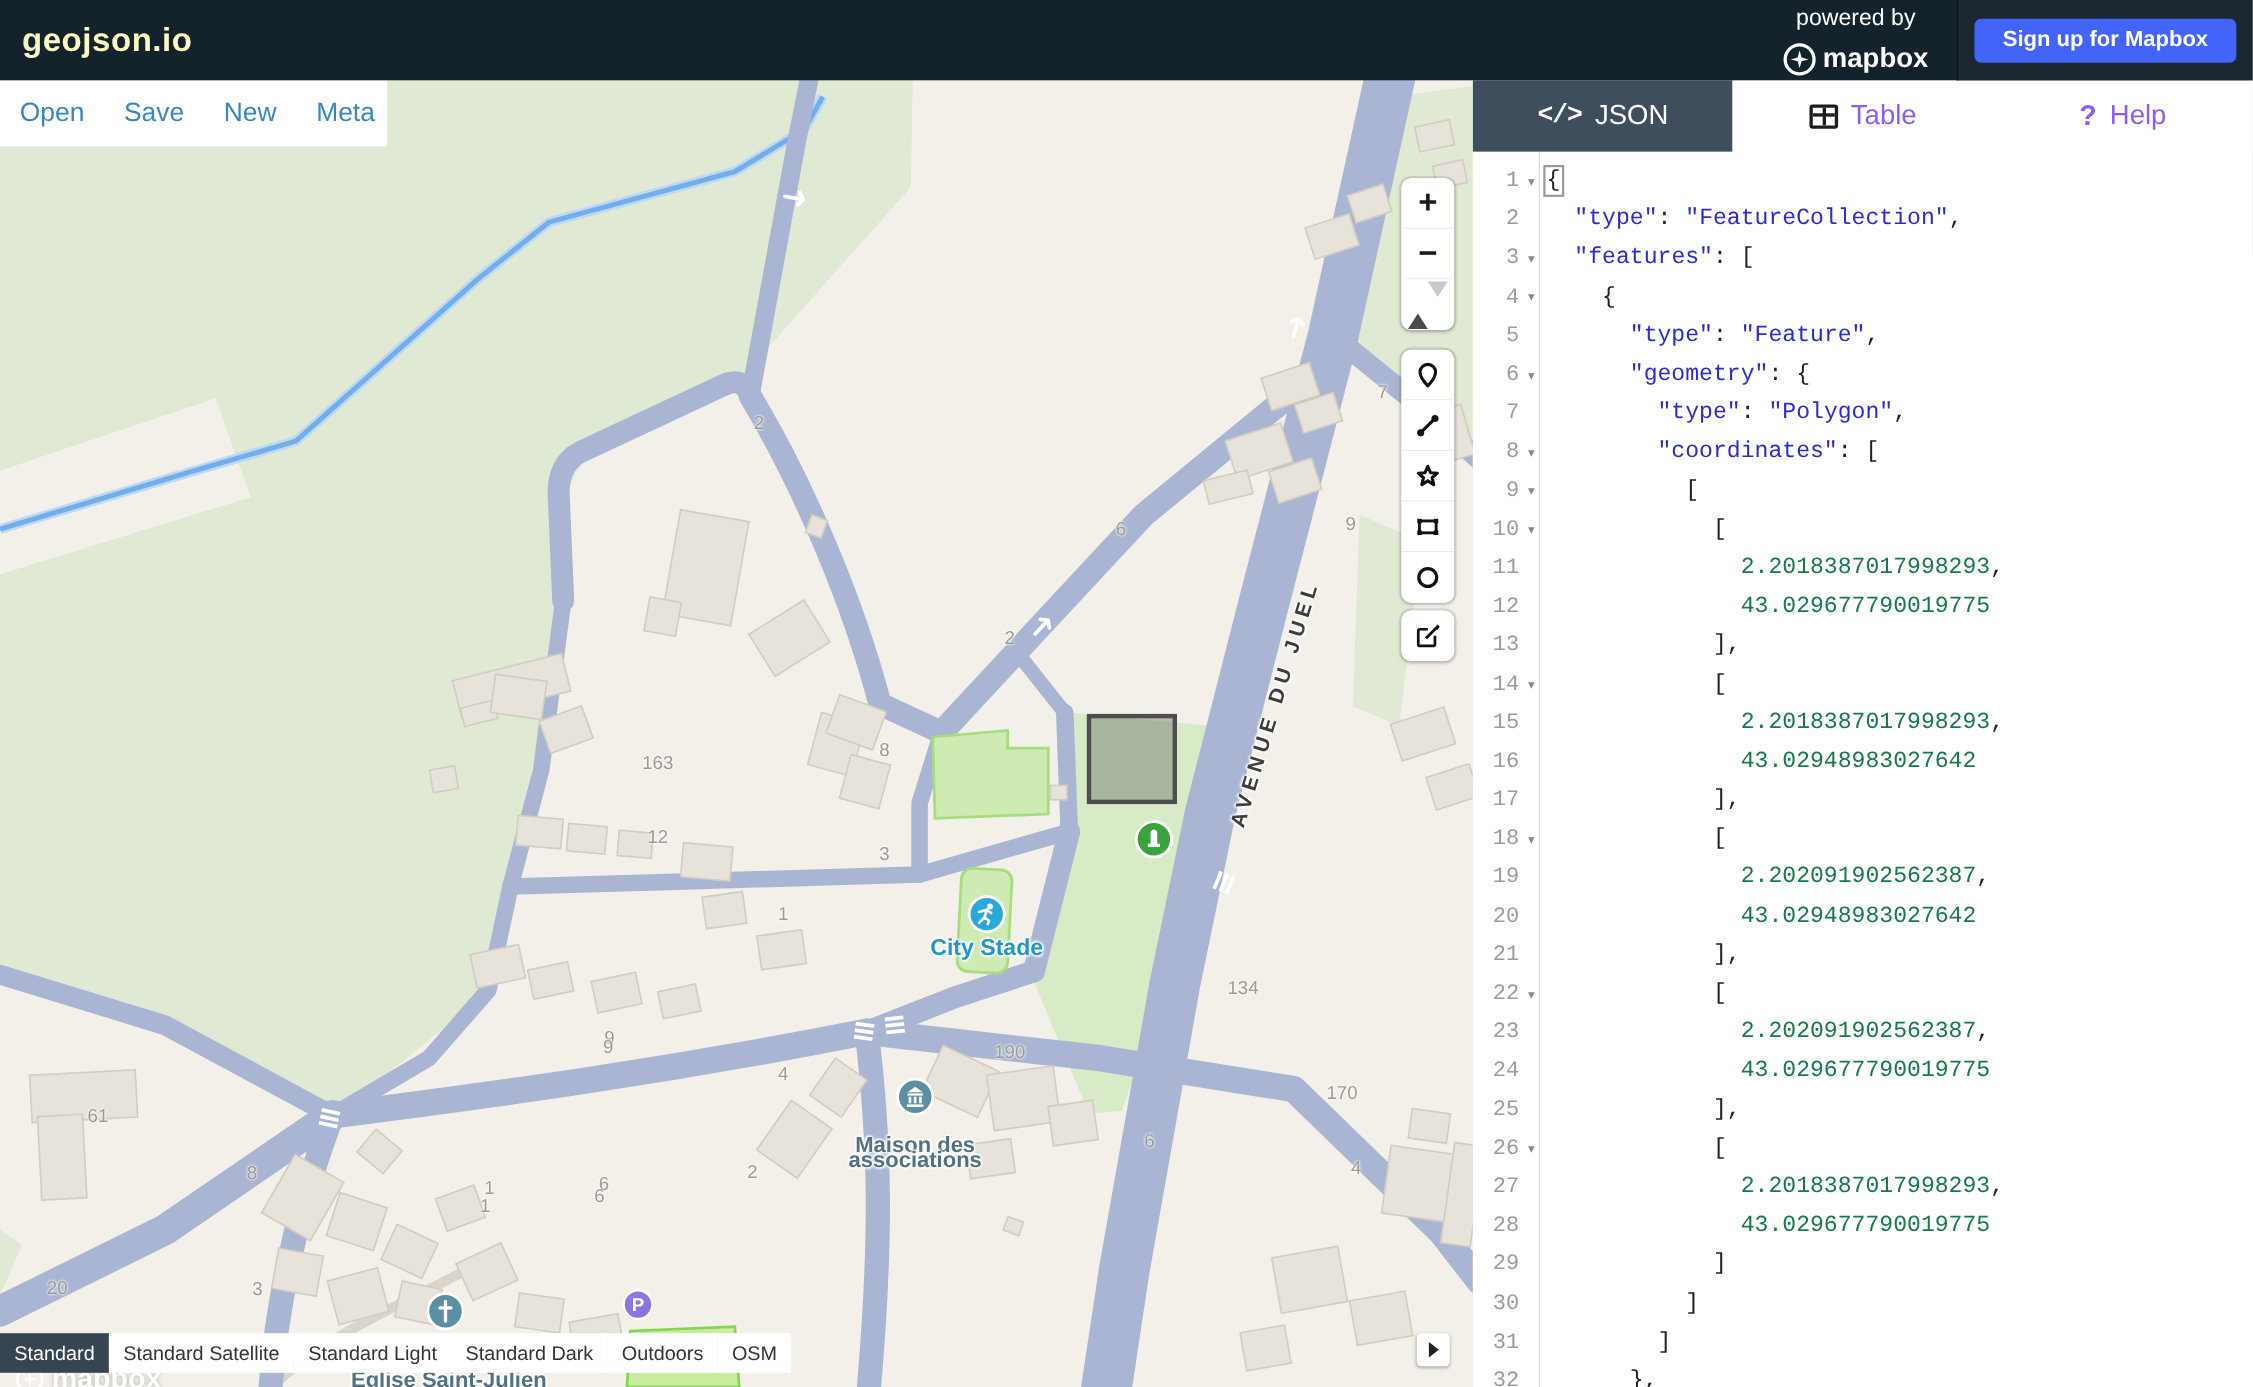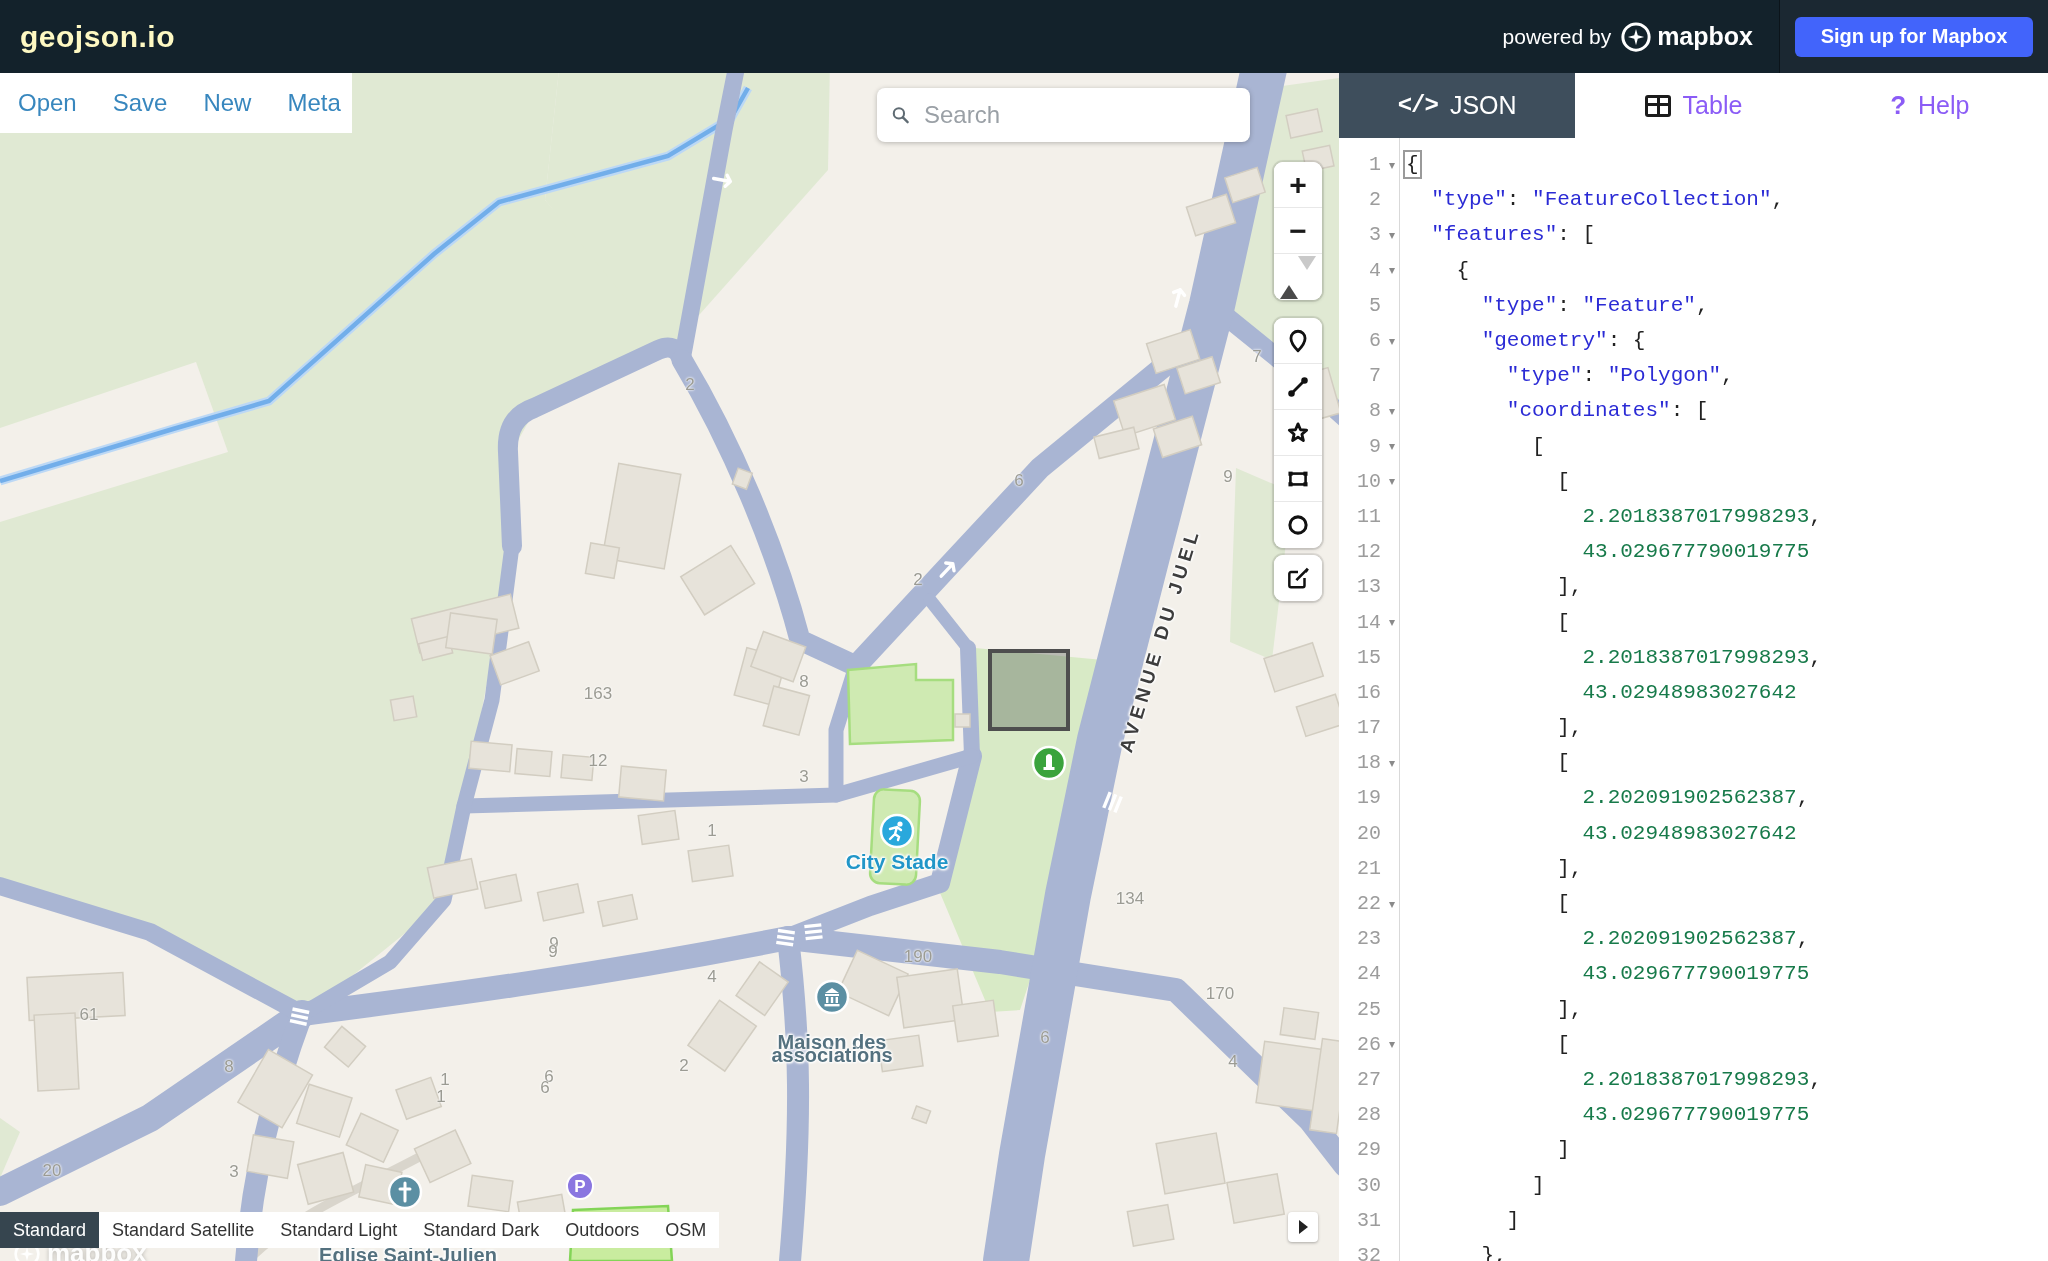"powered by" #powered { flex-direction: none -> column }
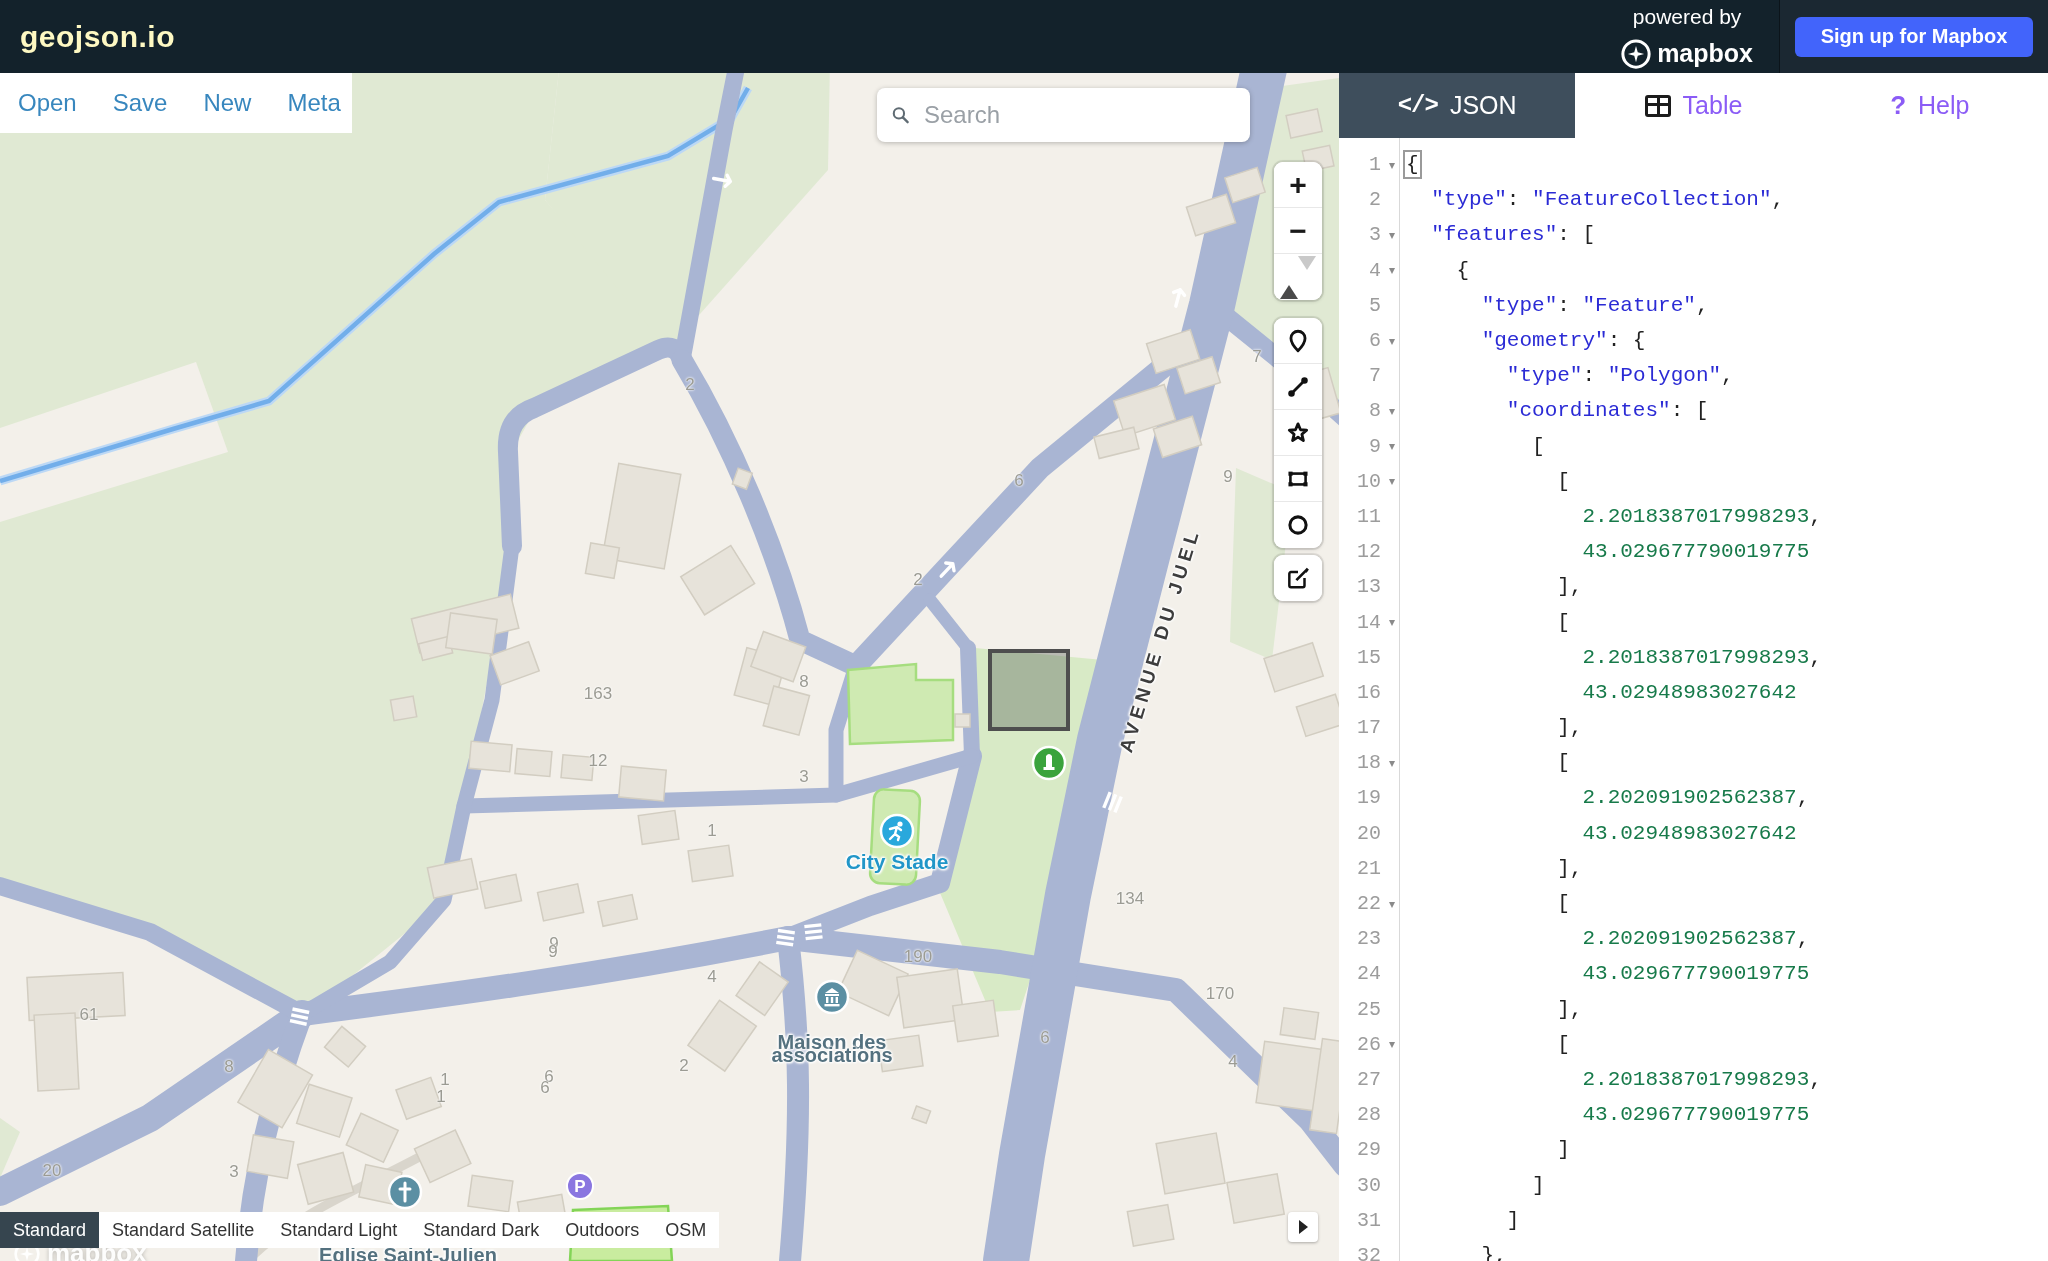"Search" div { html: <div> <svg> <circle></circle> <line></line> </svg> <input> </div> -> none }
